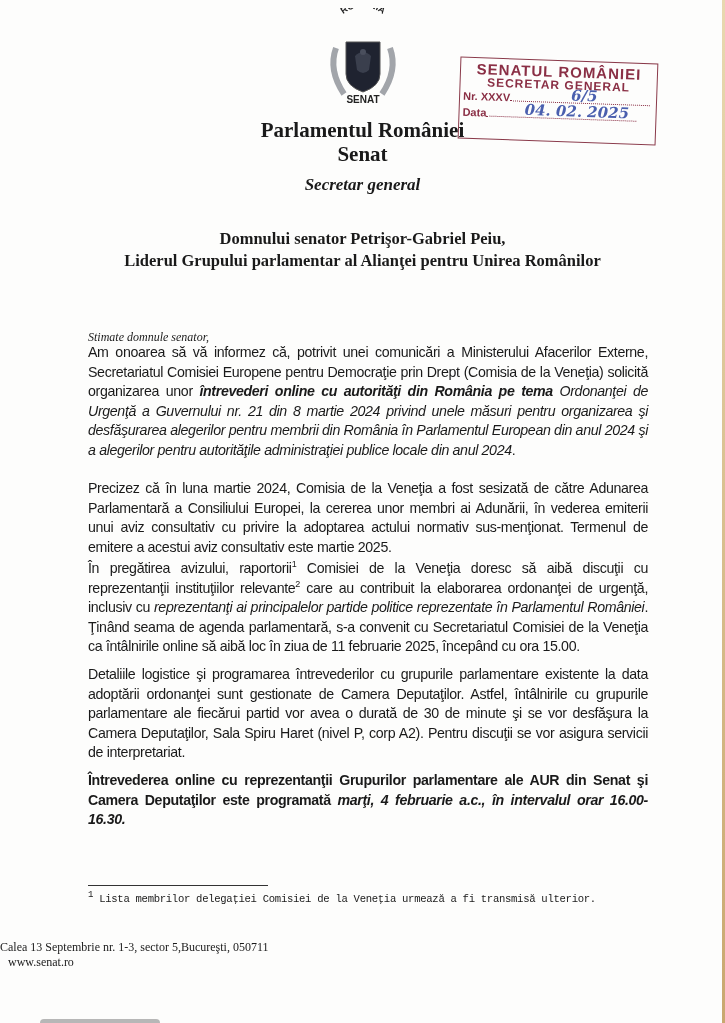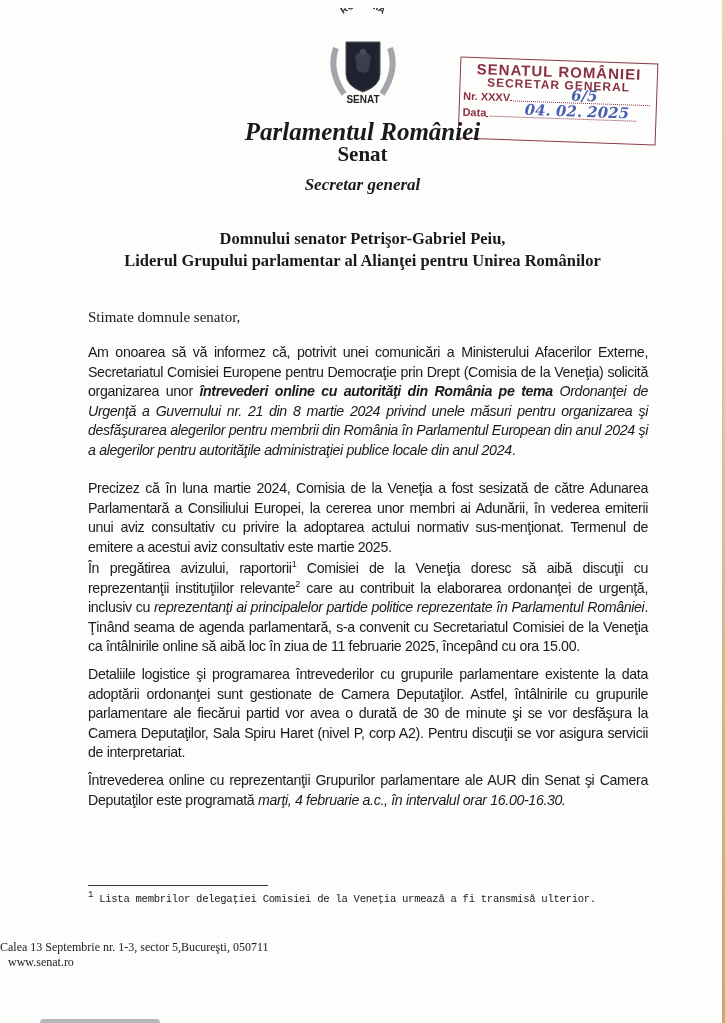"Parlamentul României" .t1 { font-size: 25px -> 21px; font-style: italic -> none }
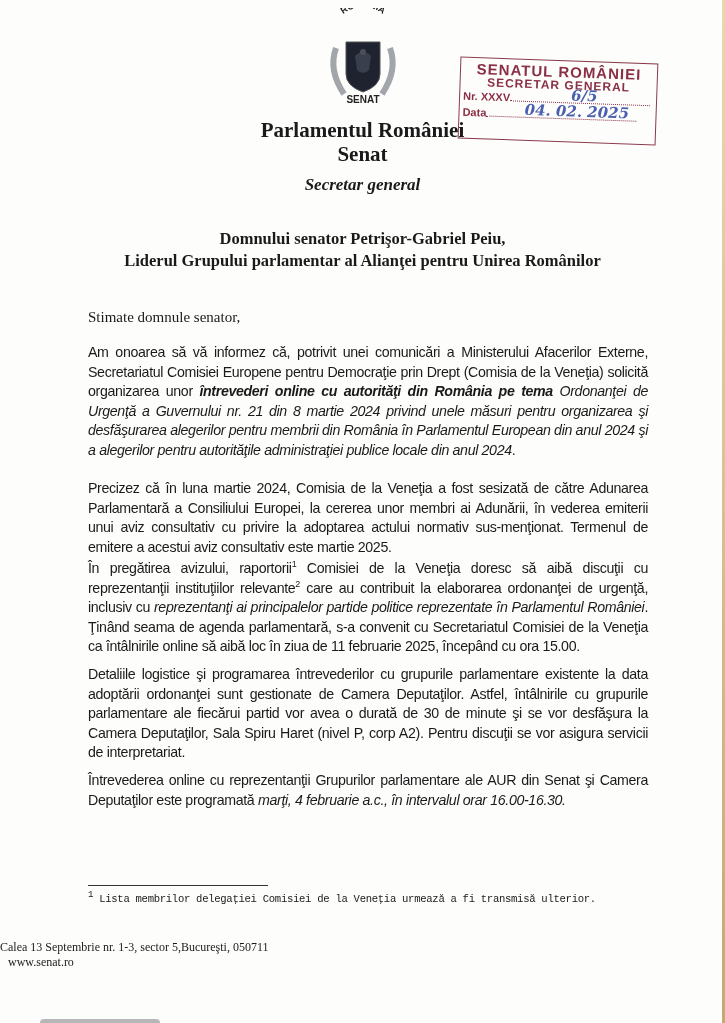"Stimate domnule senator," .salut { font-size: 15px -> 12px; font-style: none -> italic; top: 308px -> 328px }
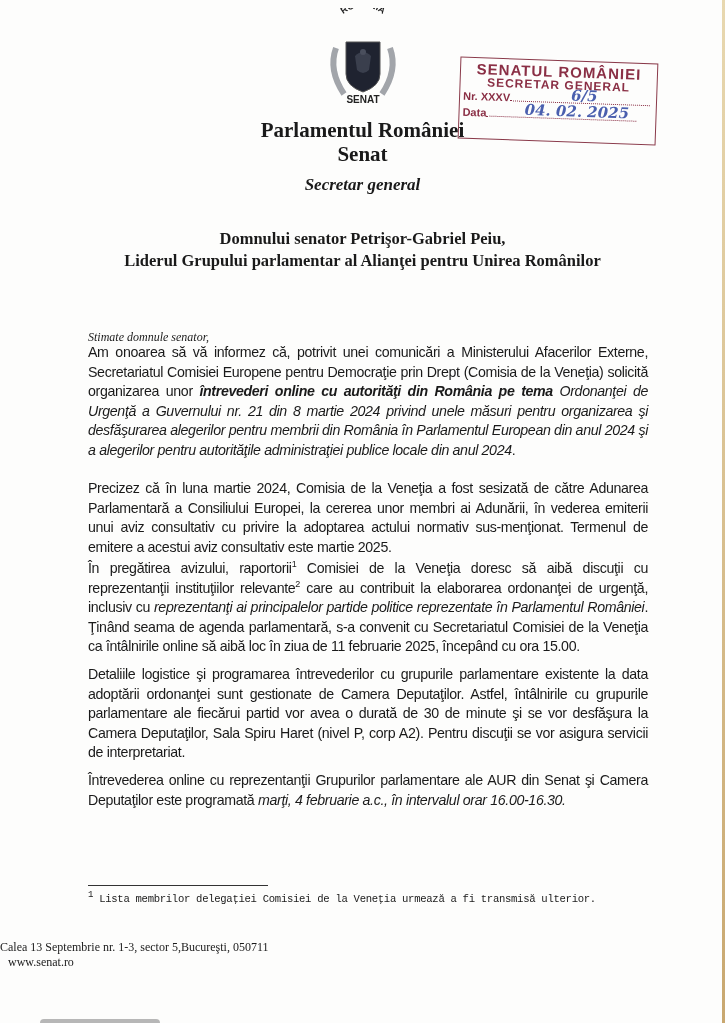"Întrevederea online cu reprezentanţii" .p5 { font-weight: normal -> bold }
